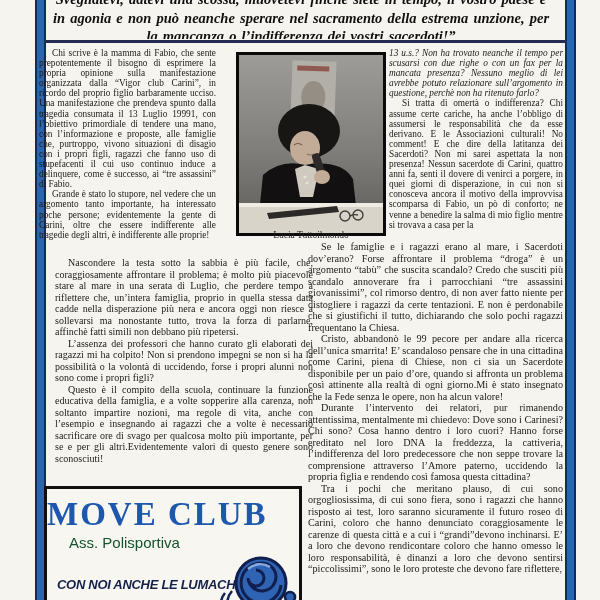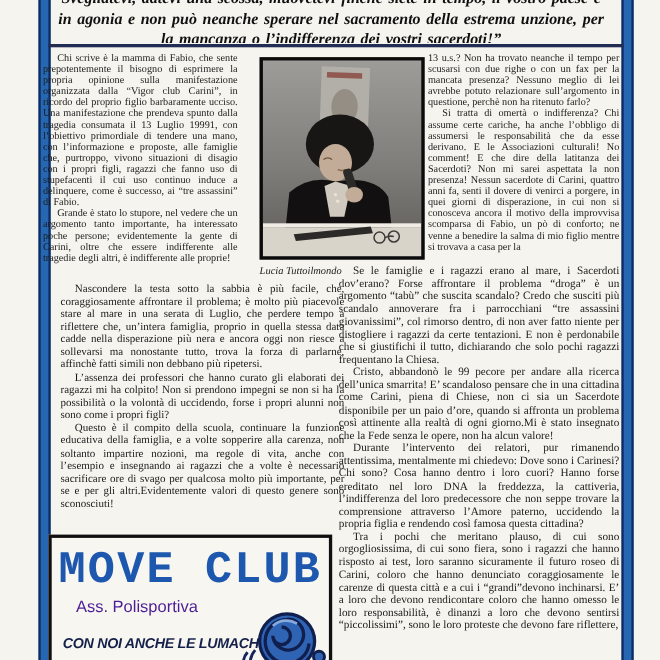"13 u.s.? Non ha trovato" .col p.cont { font-style: none -> italic }
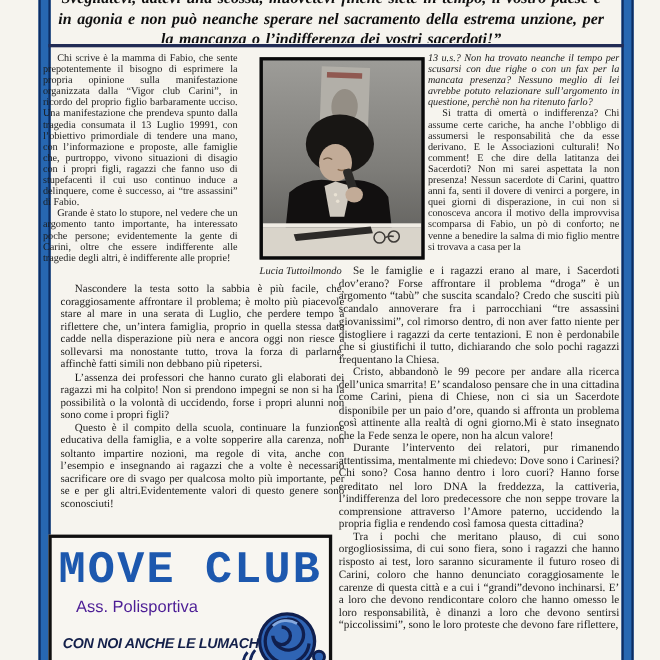"Lucia Tuttoilmondo" .caption { font-style: italic -> none; text-align: none -> center; top: 242px -> 230px }
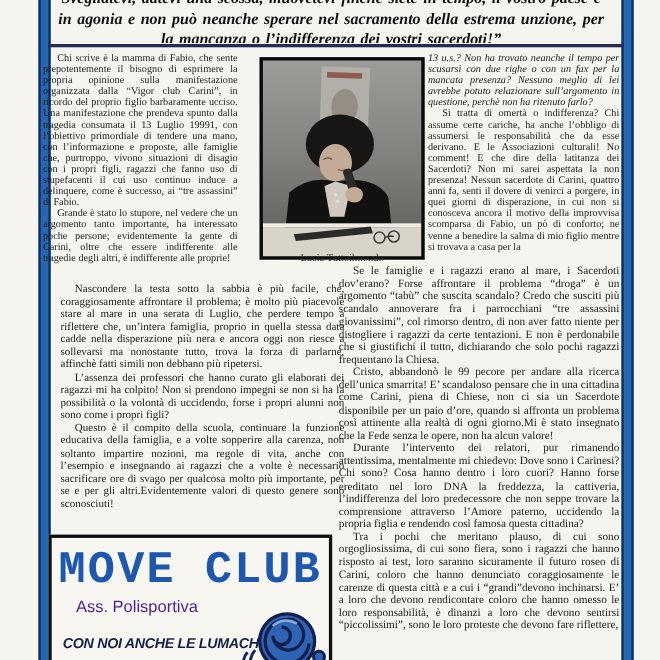"MOVE CLUB" .ad-title { font-family: Liberation Mono, monospace -> Liberation Serif, serif; font-size: 41px -> 33px; text-align: center -> left }
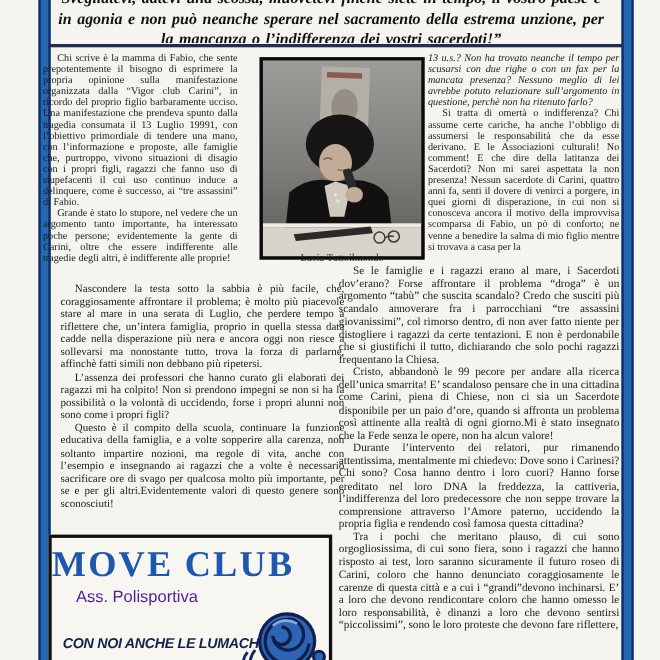"Ass. Polisportiva" .ad-sub { color: #4c1d95 -> #14532d }
